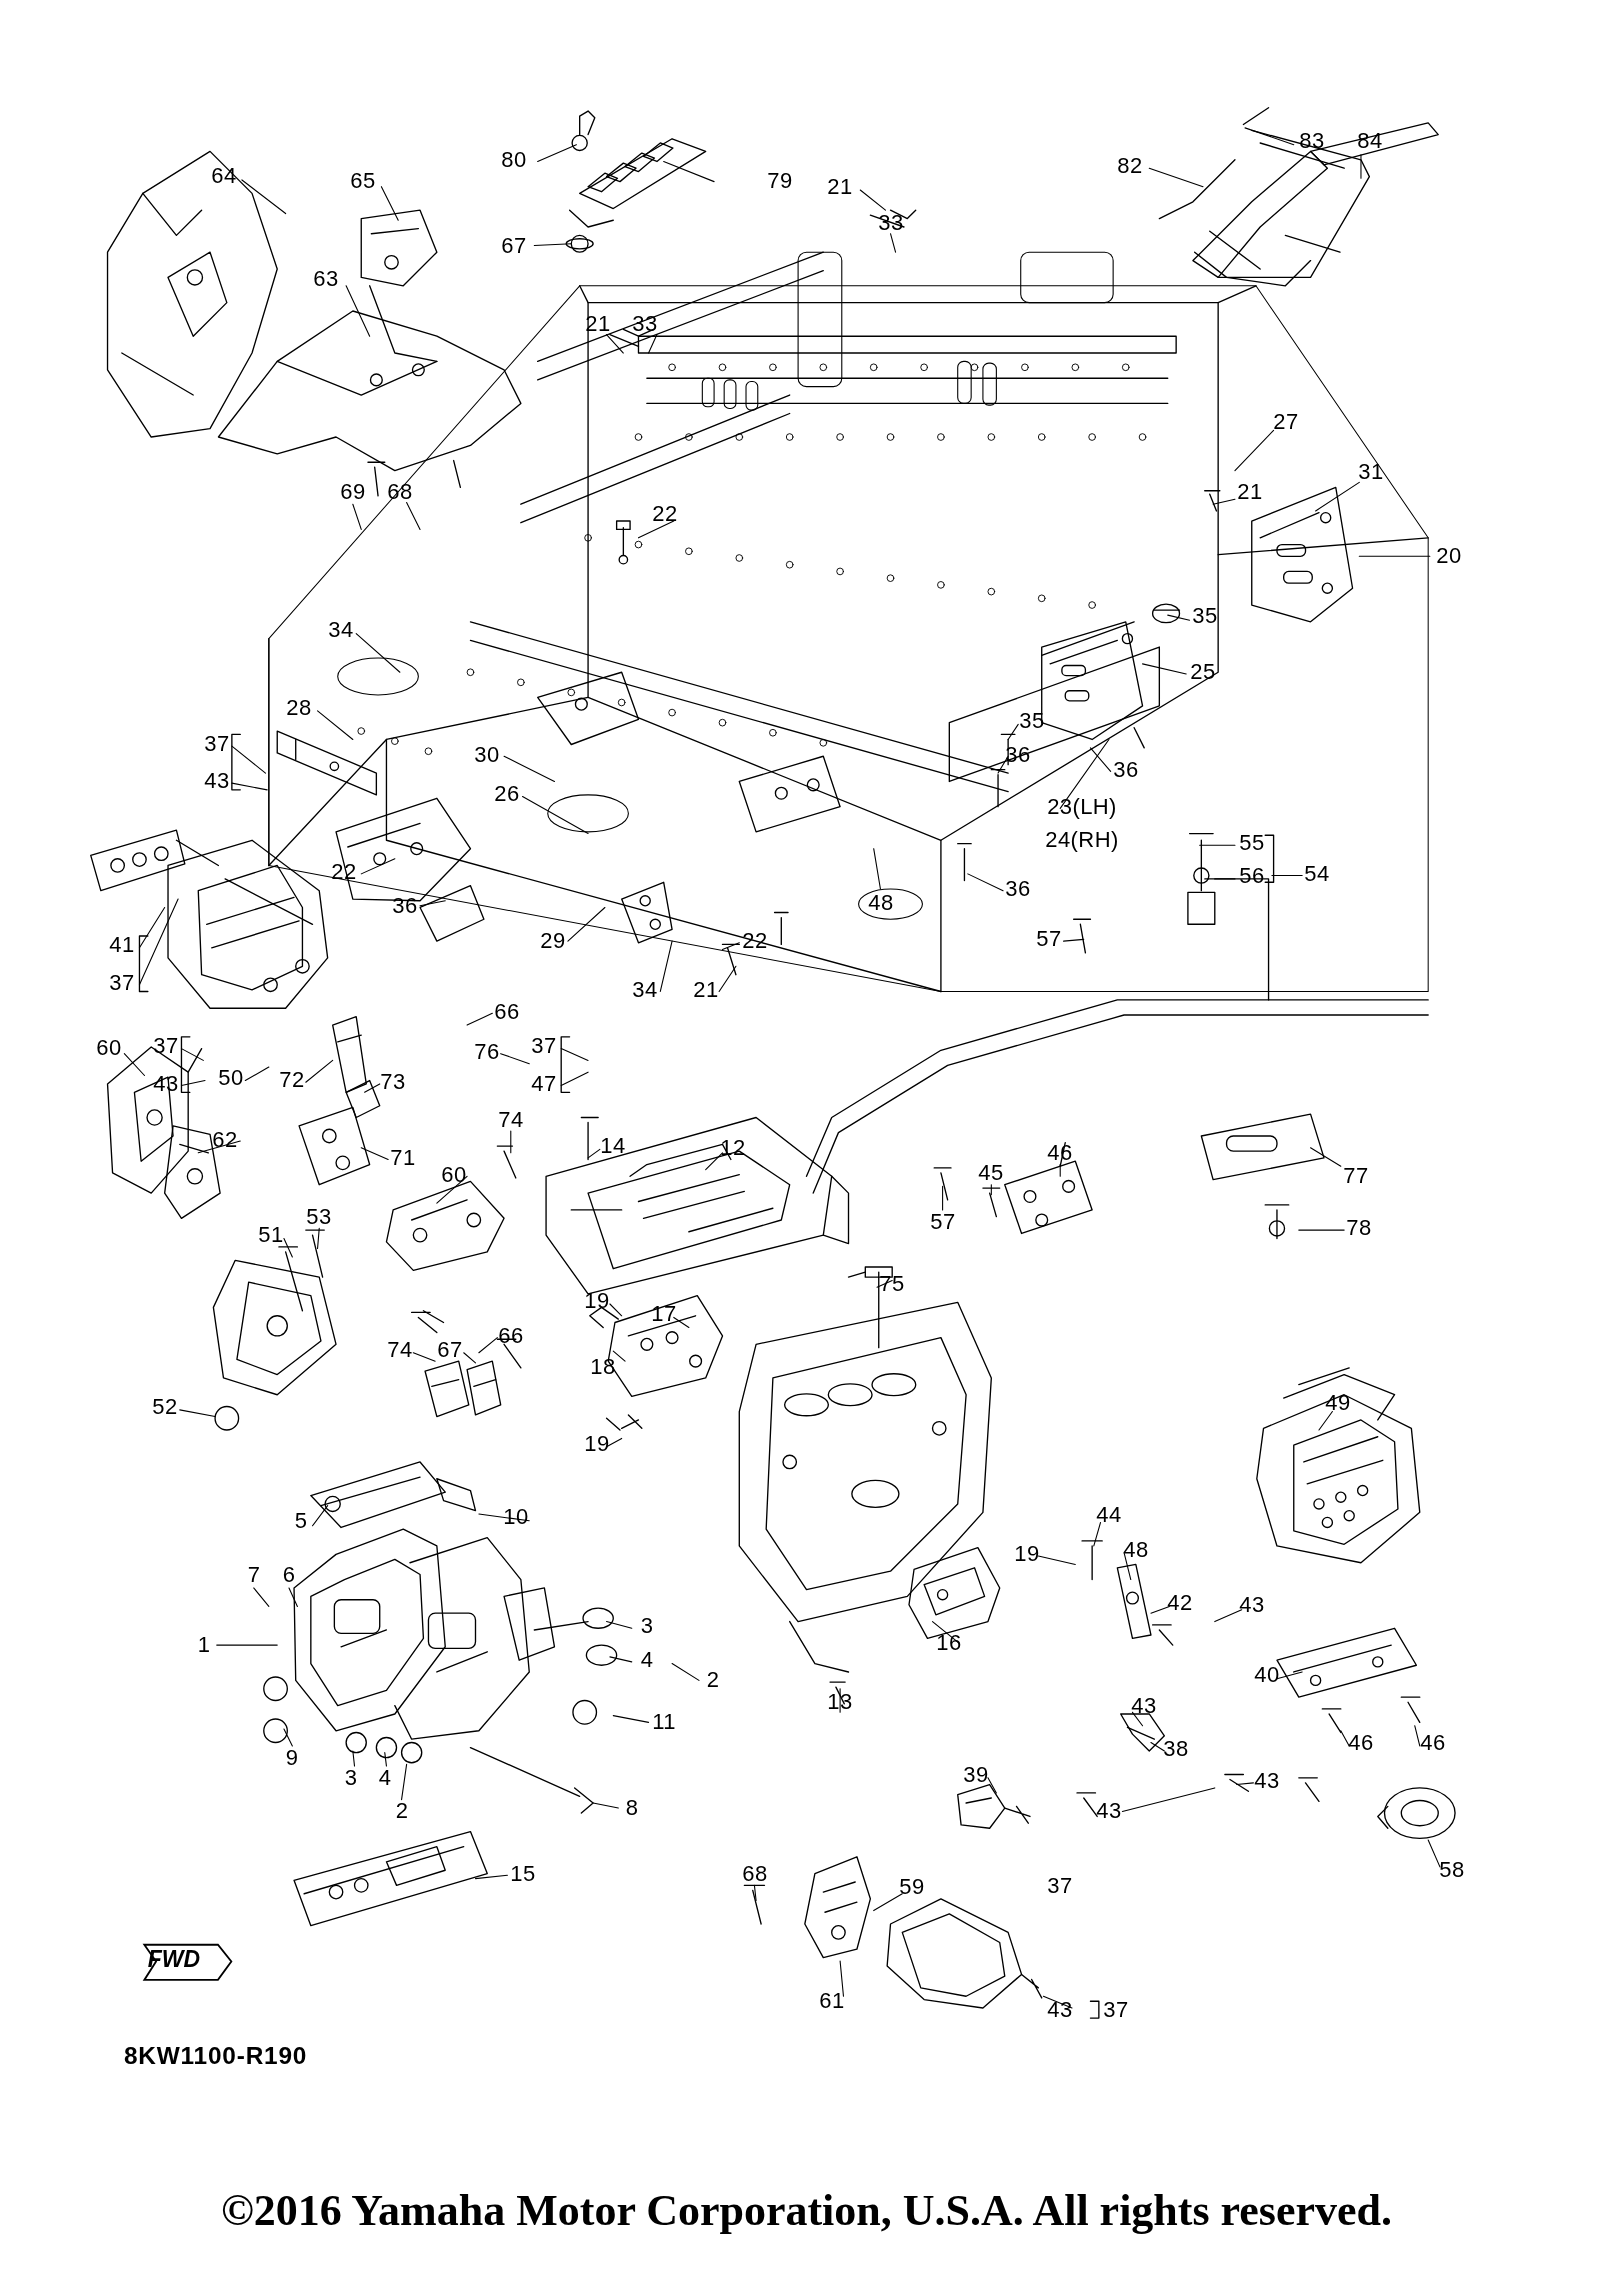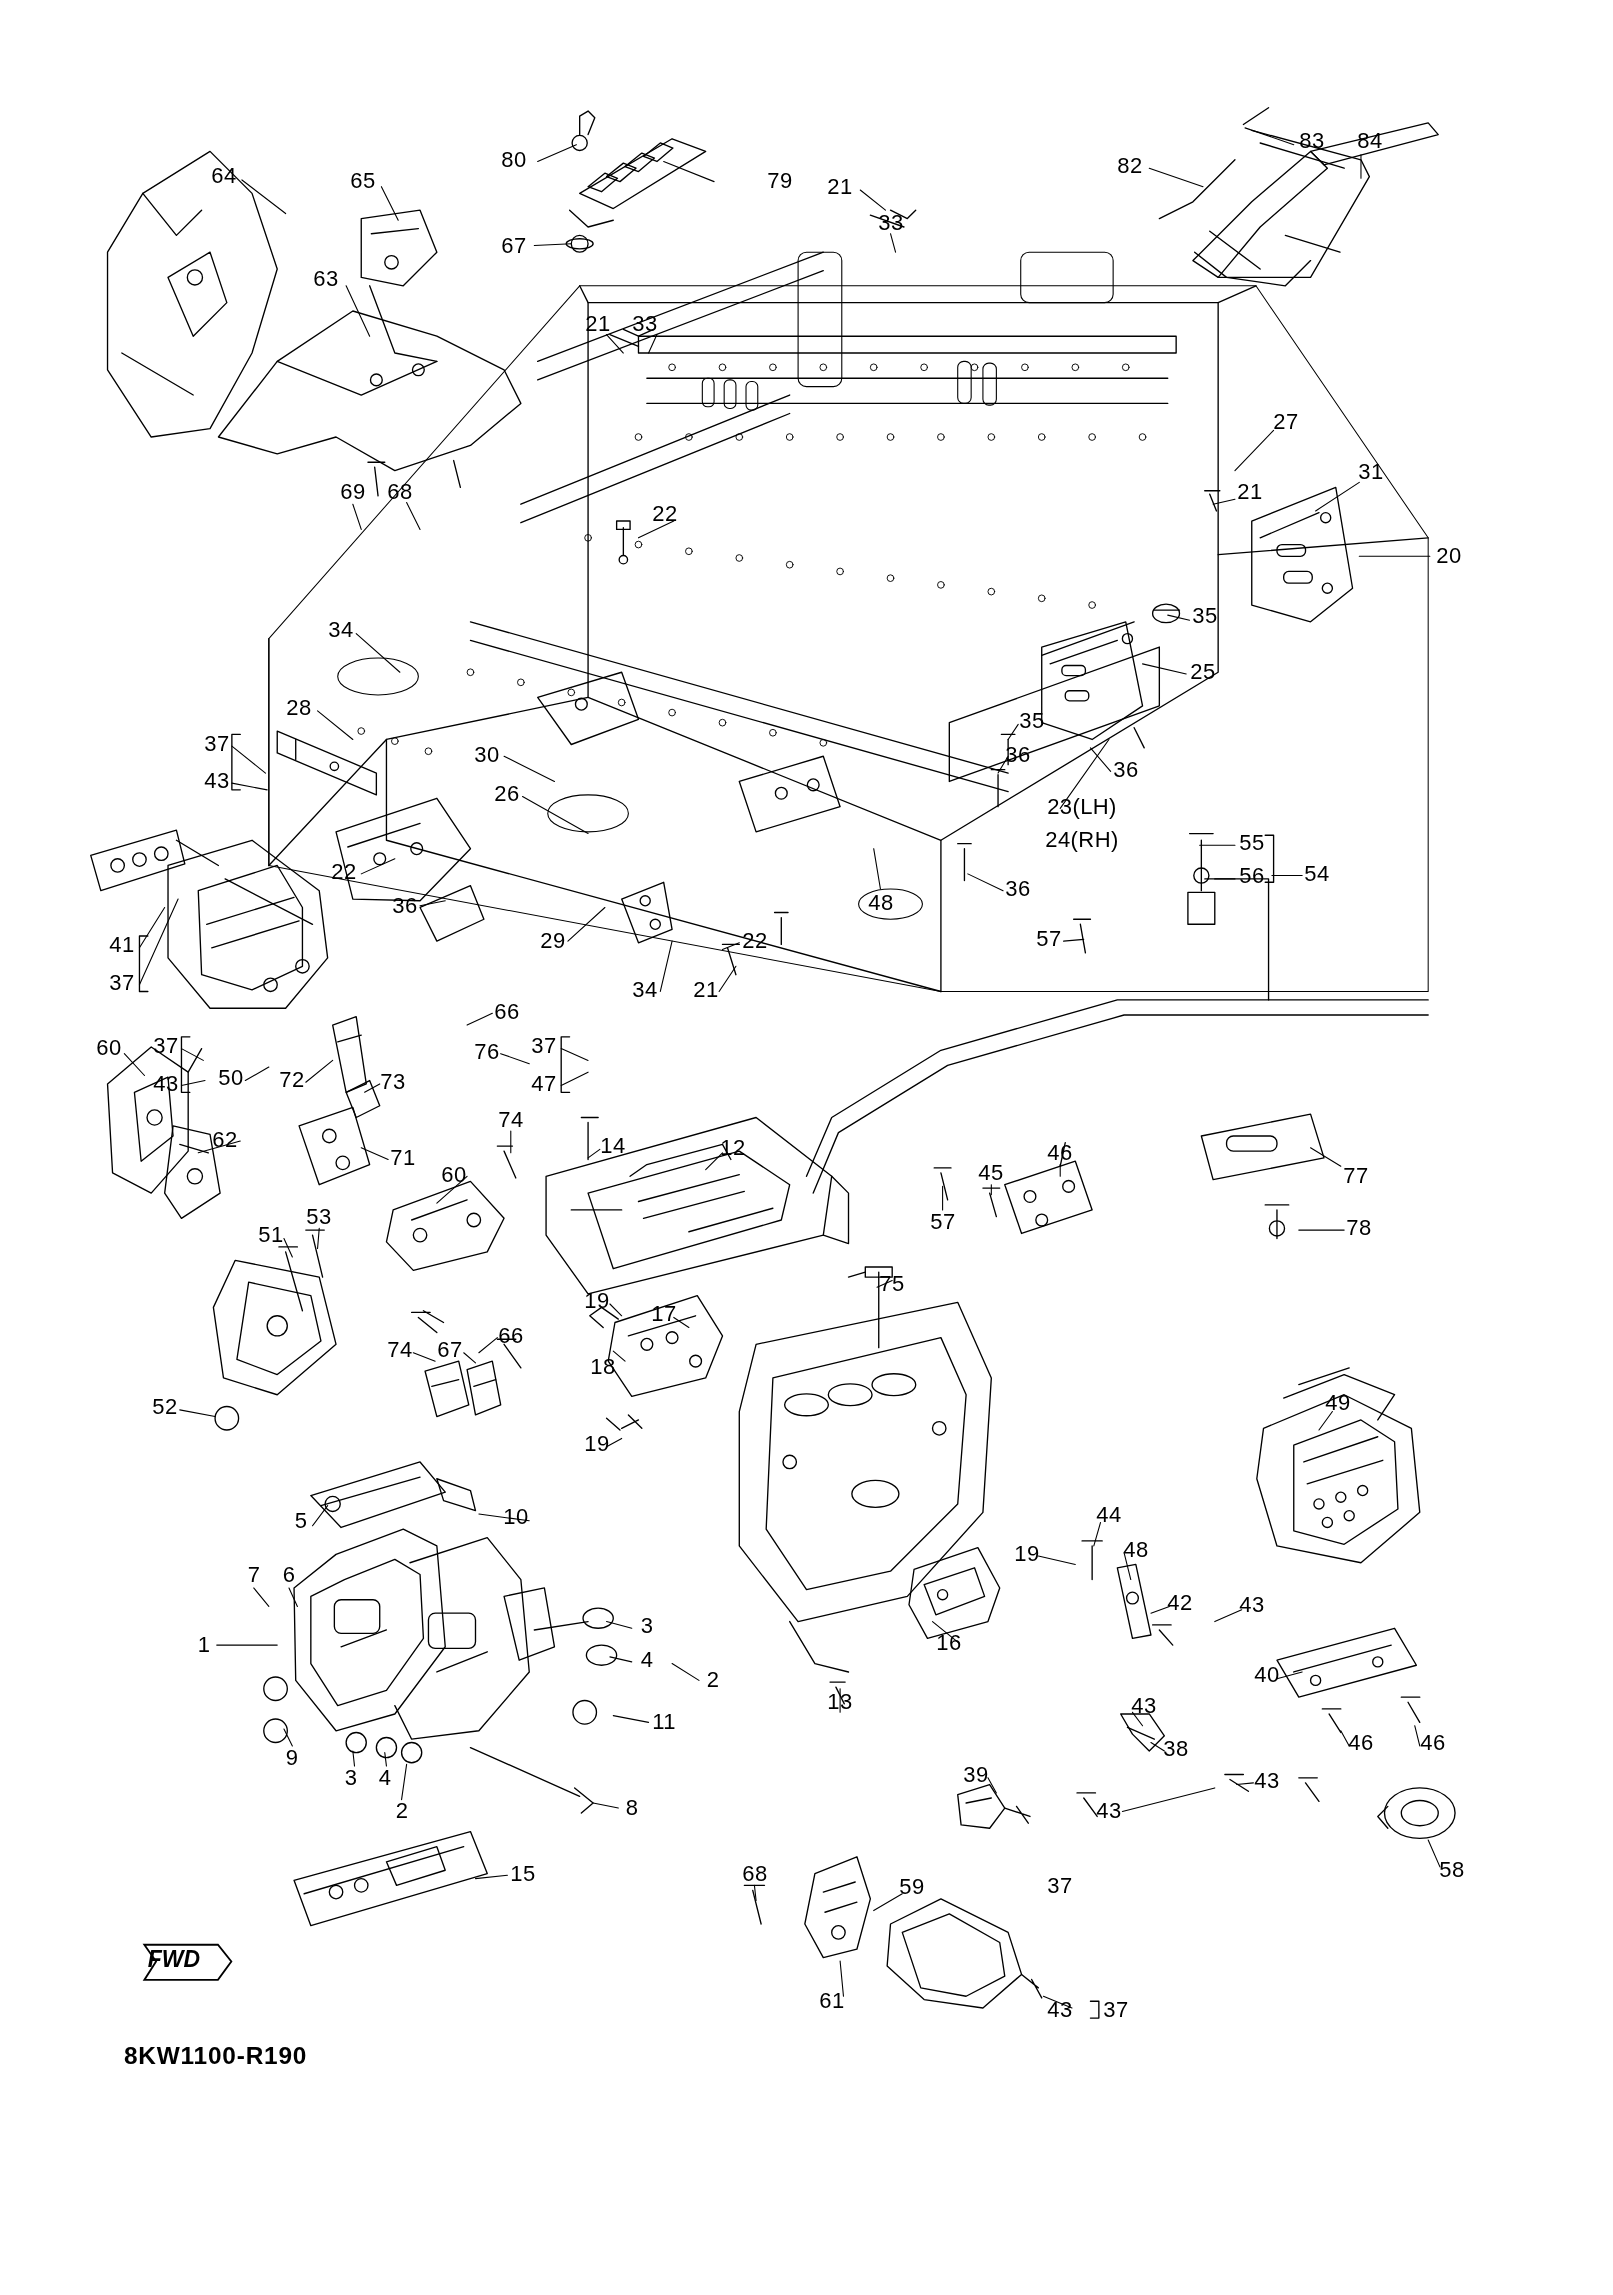"©2016 Yamaha Motor Corporation, U.S.A." div { html: none -> <div>©2016 Yamaha Motor Corporation, U.S.A. All rights reserved.</div> }
